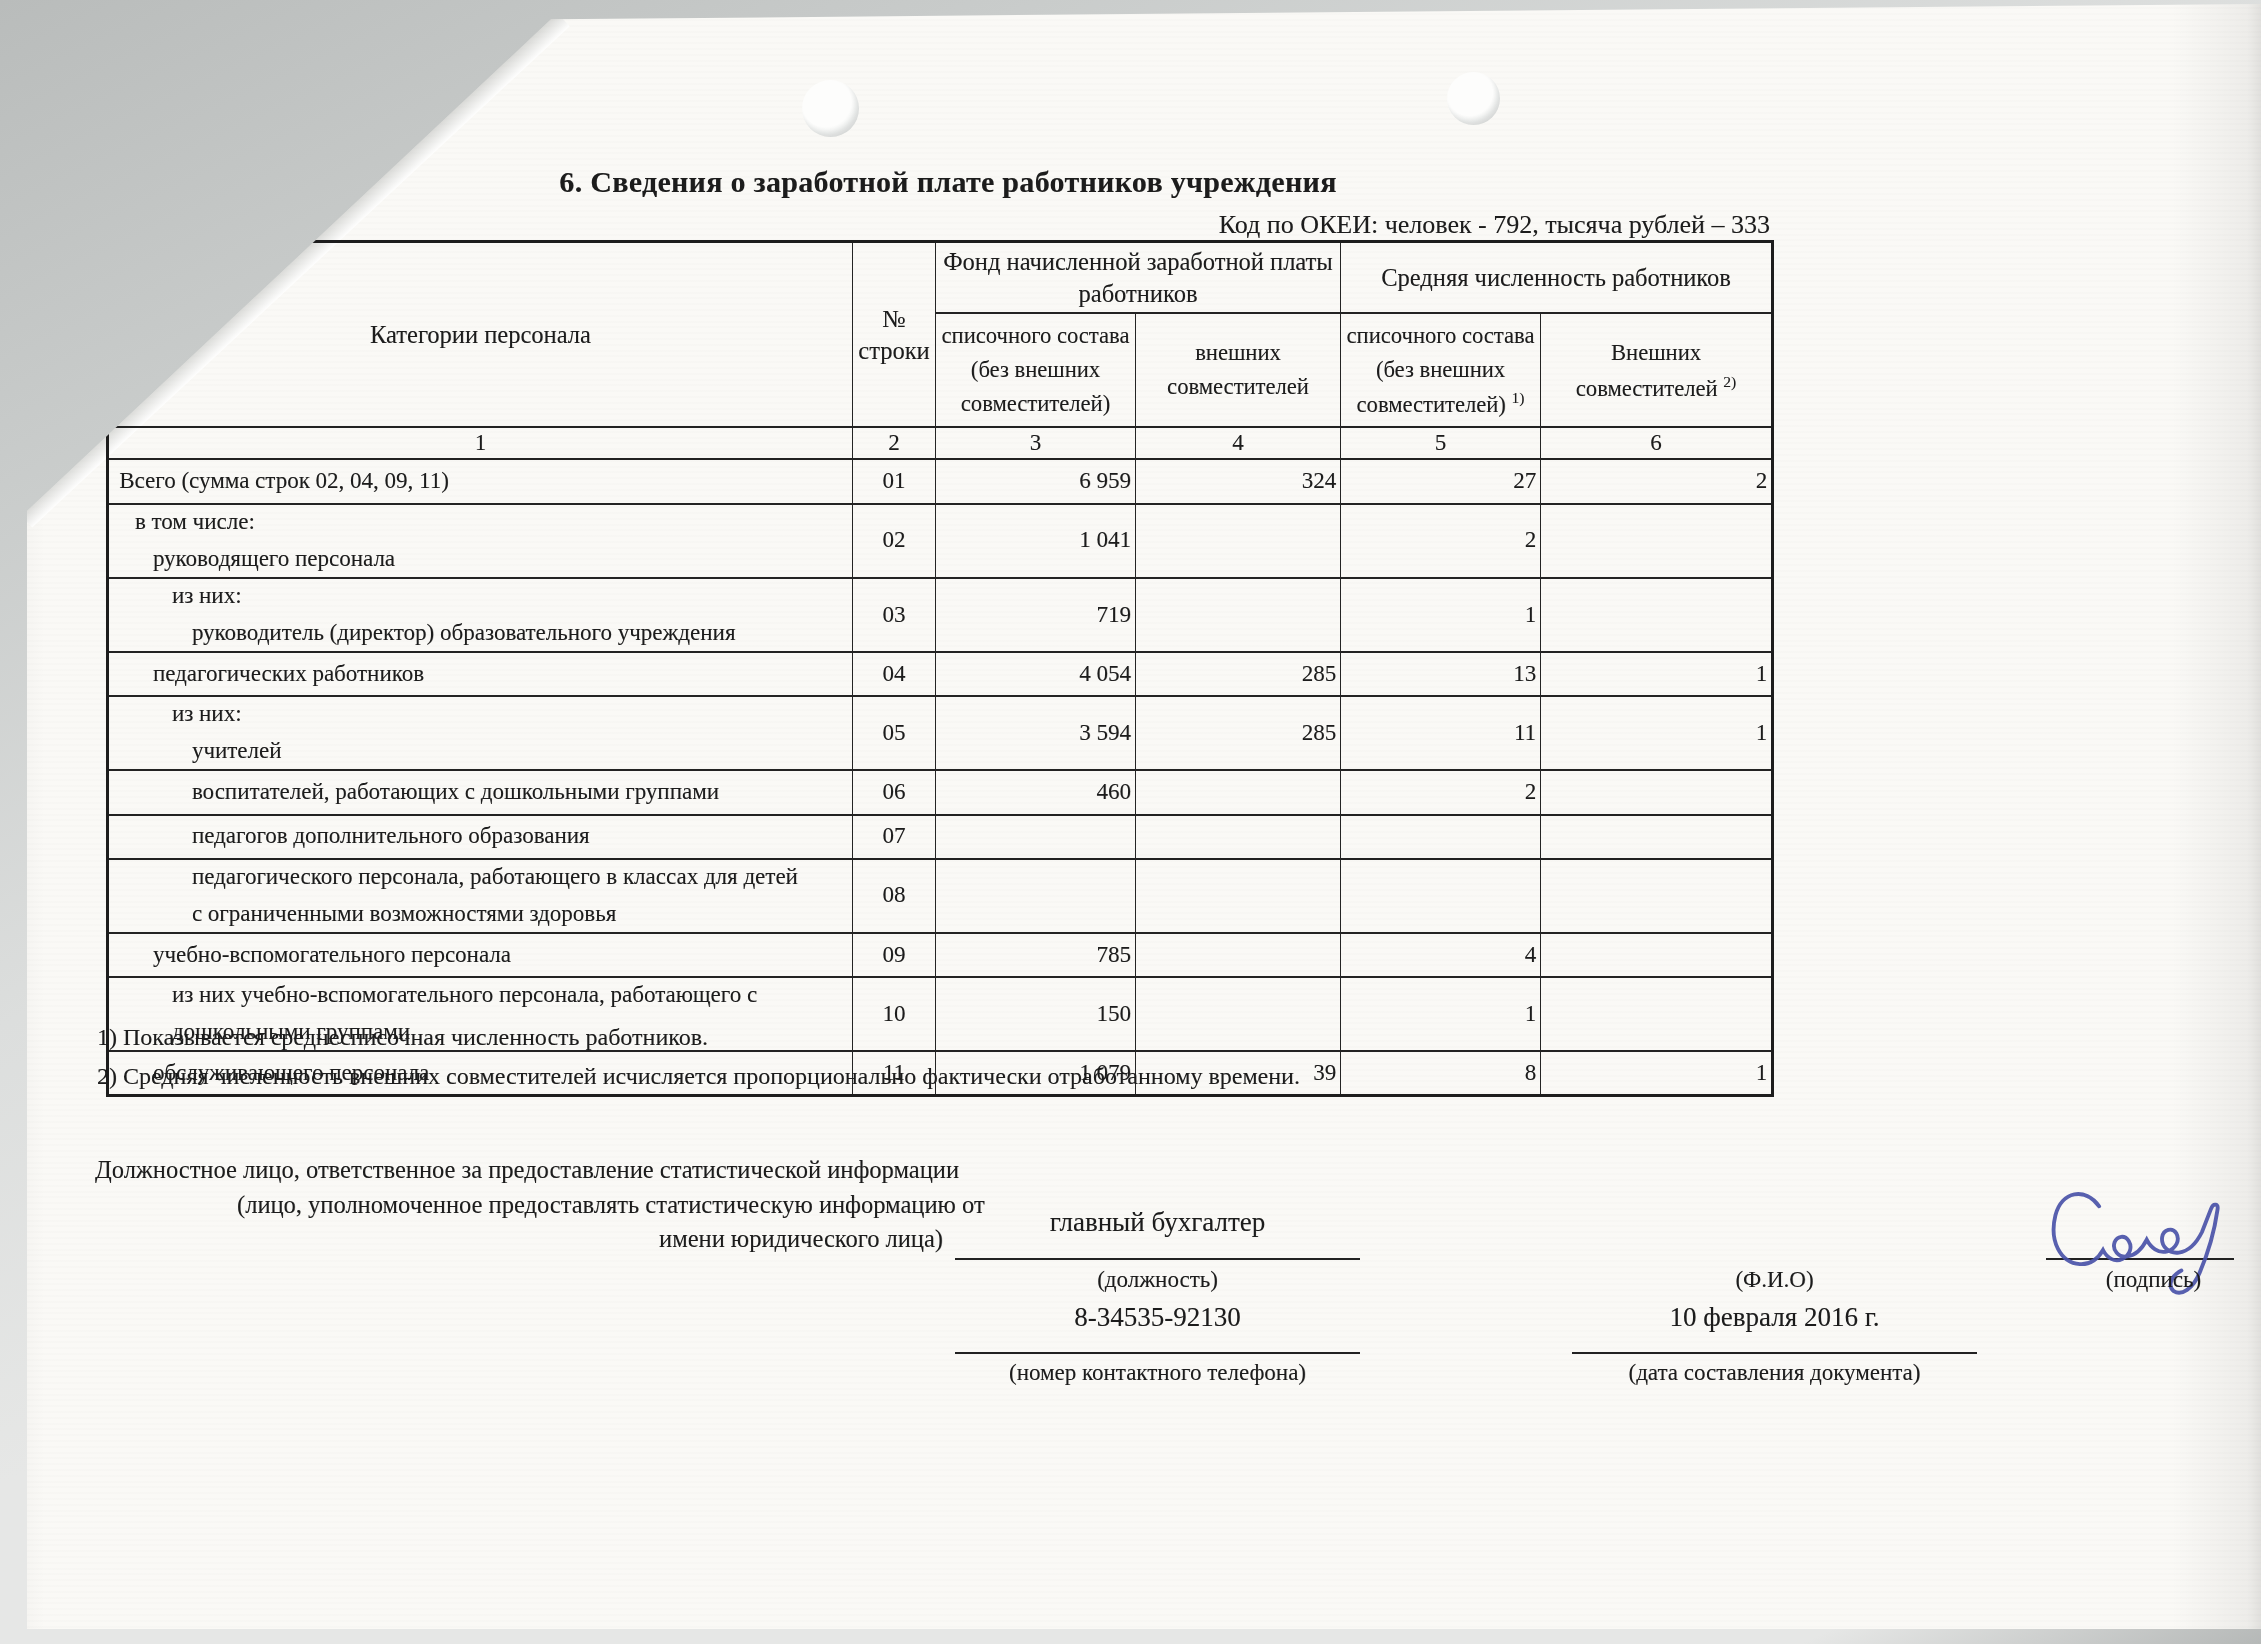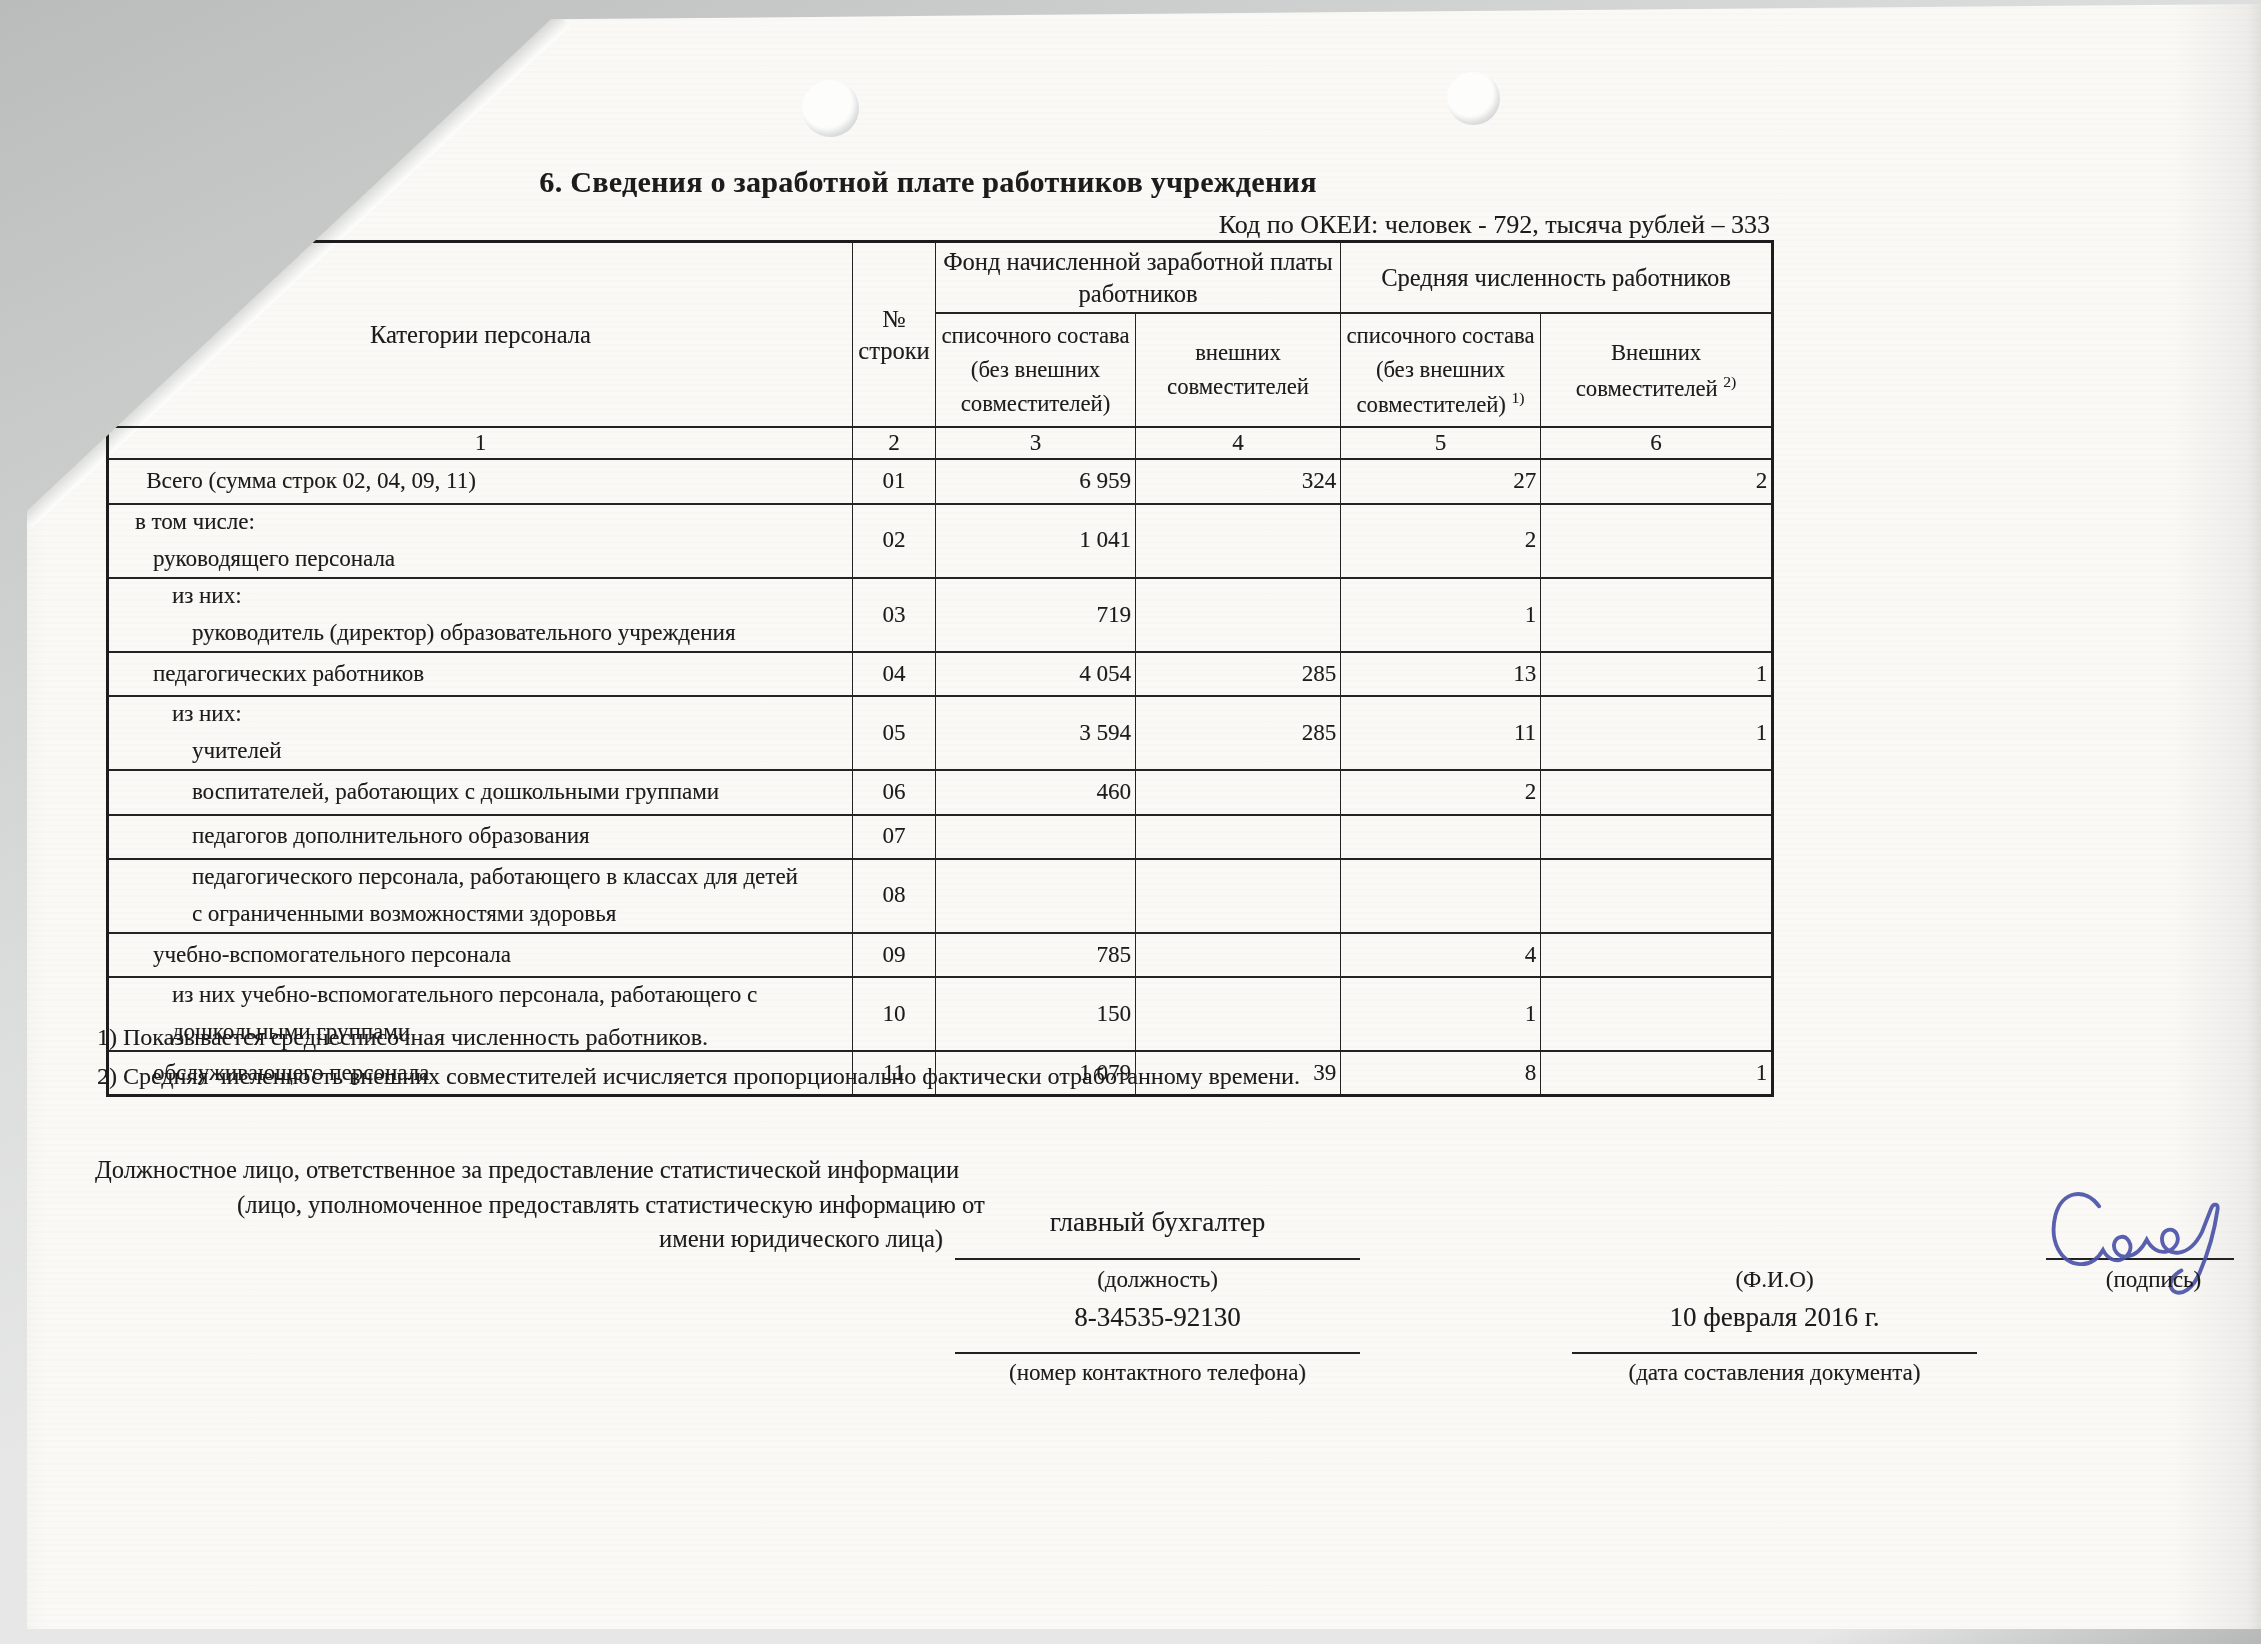"6. Сведения о заработной плате" .doc-title { left: 96px -> 116px }
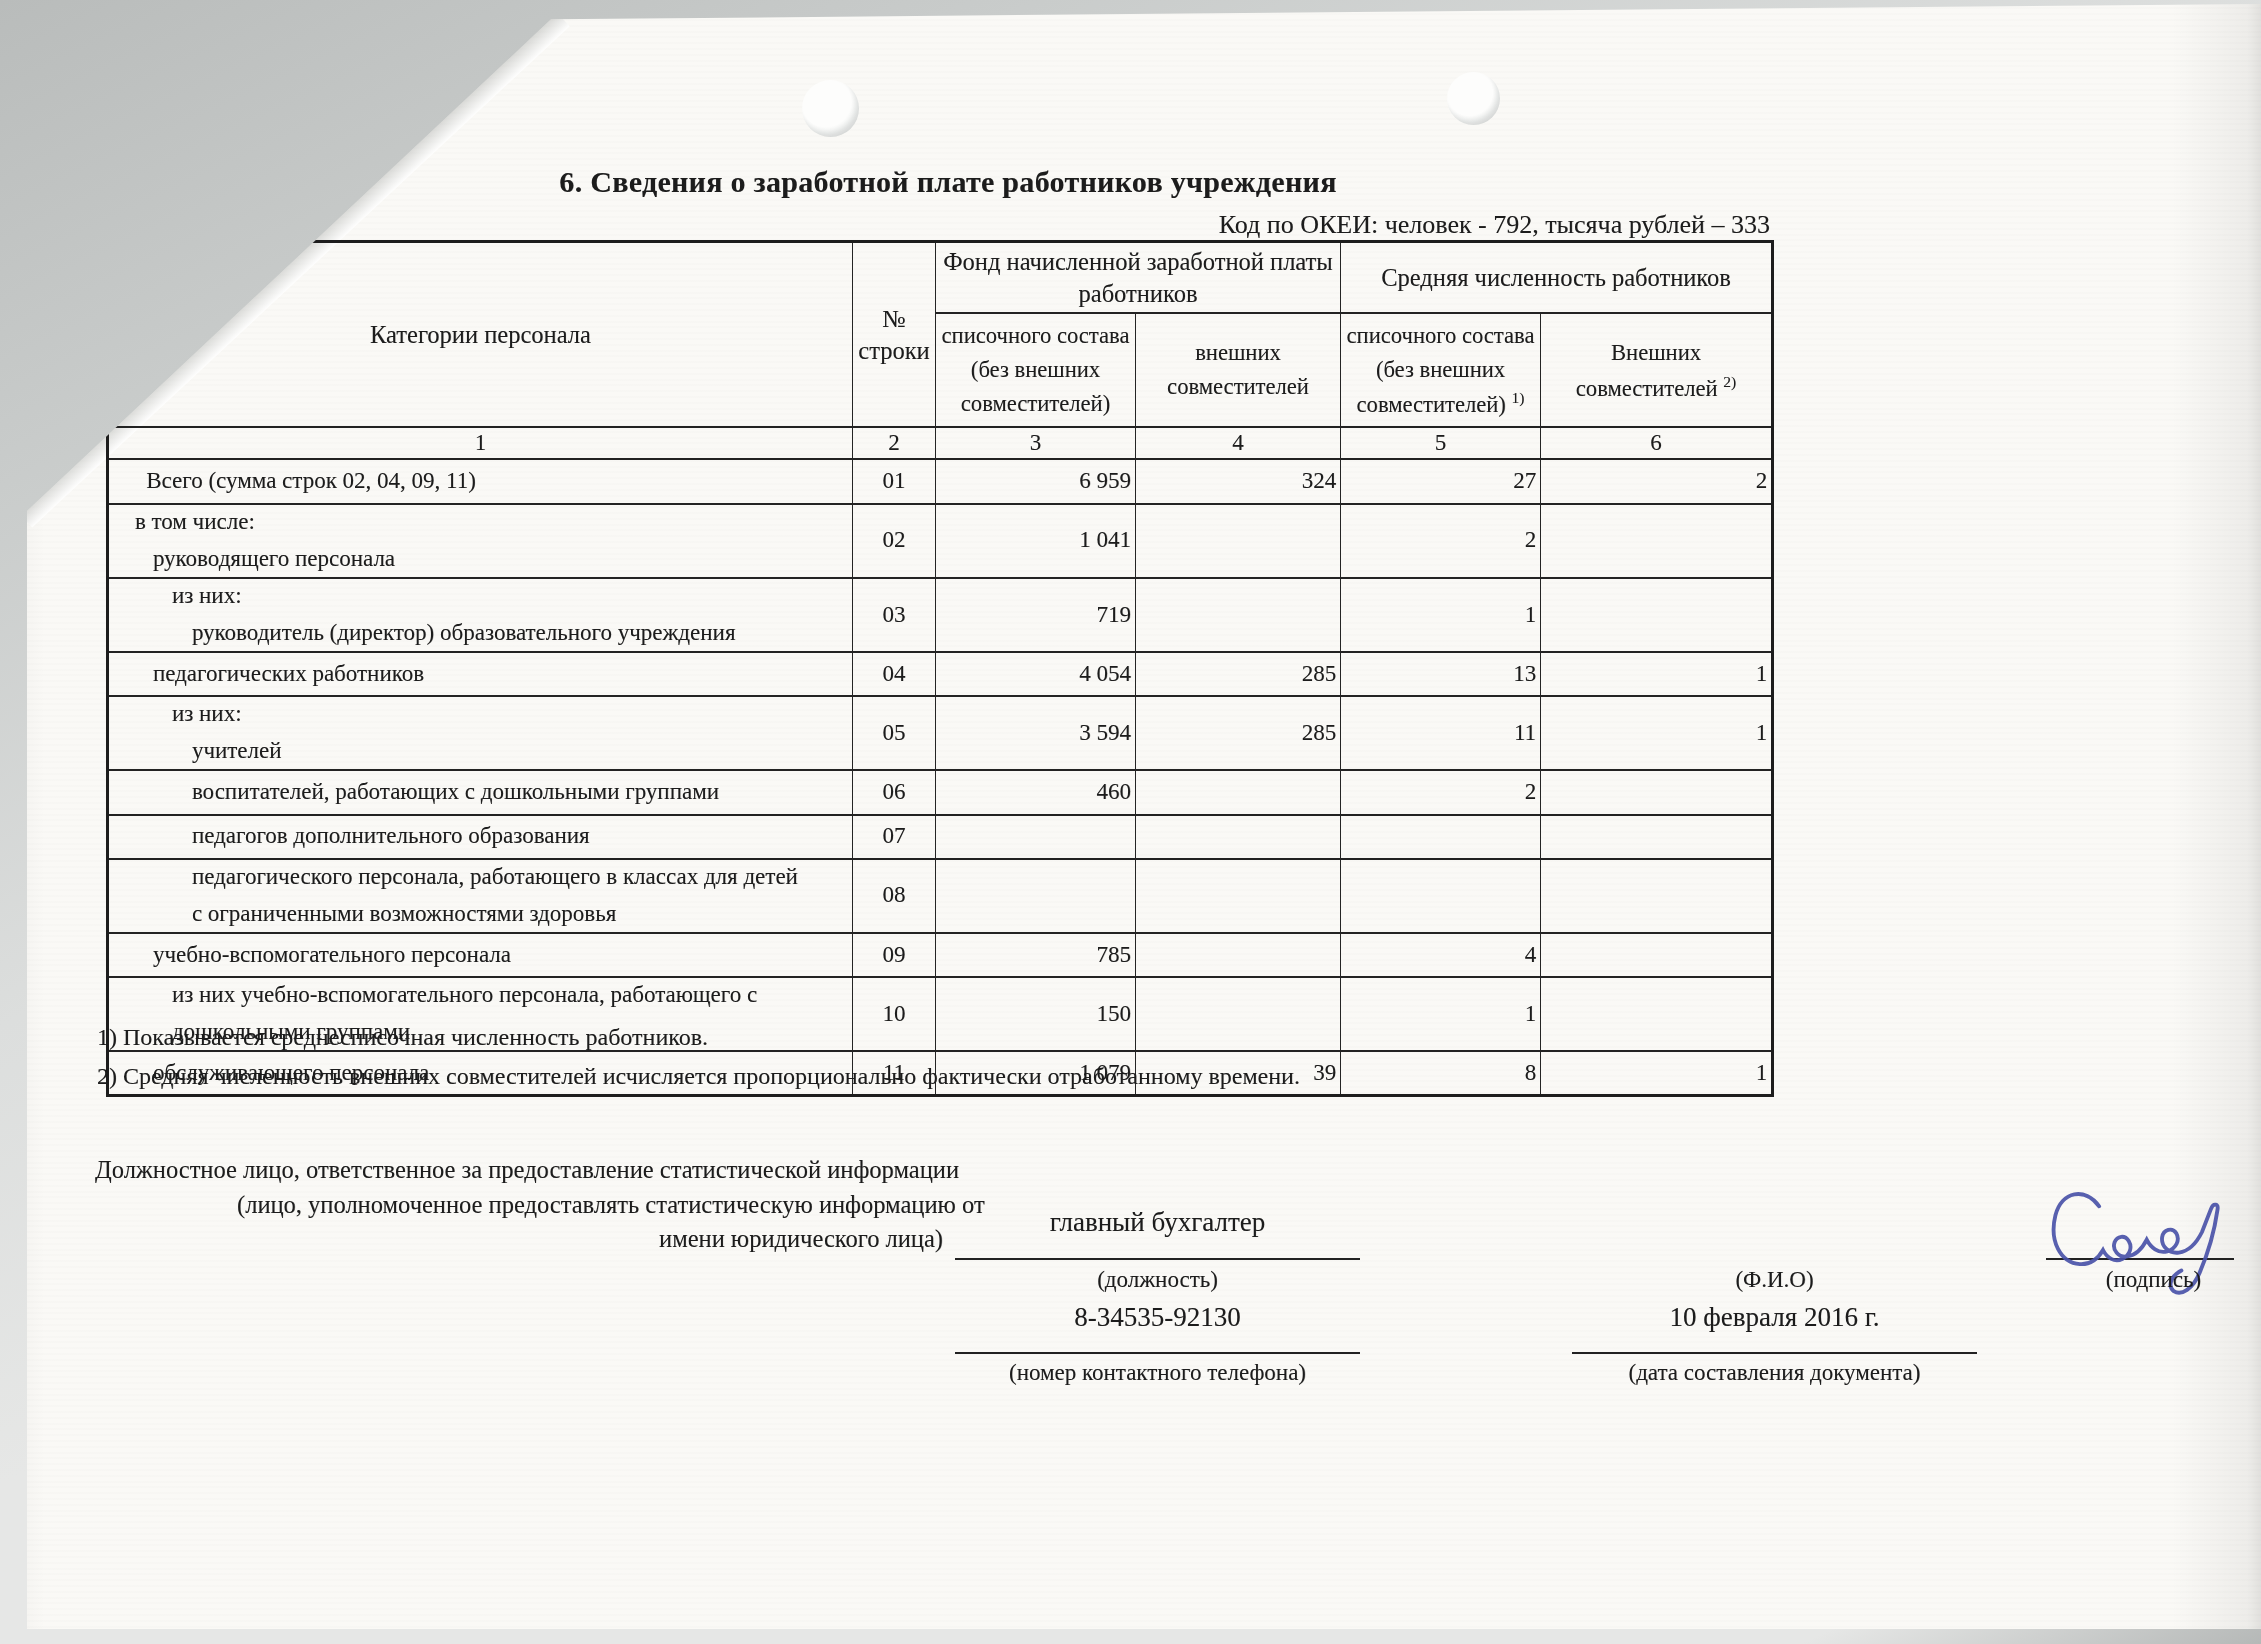"Всего (сумма строк 02, 04," .i0 { margin-left: 27px -> none }
